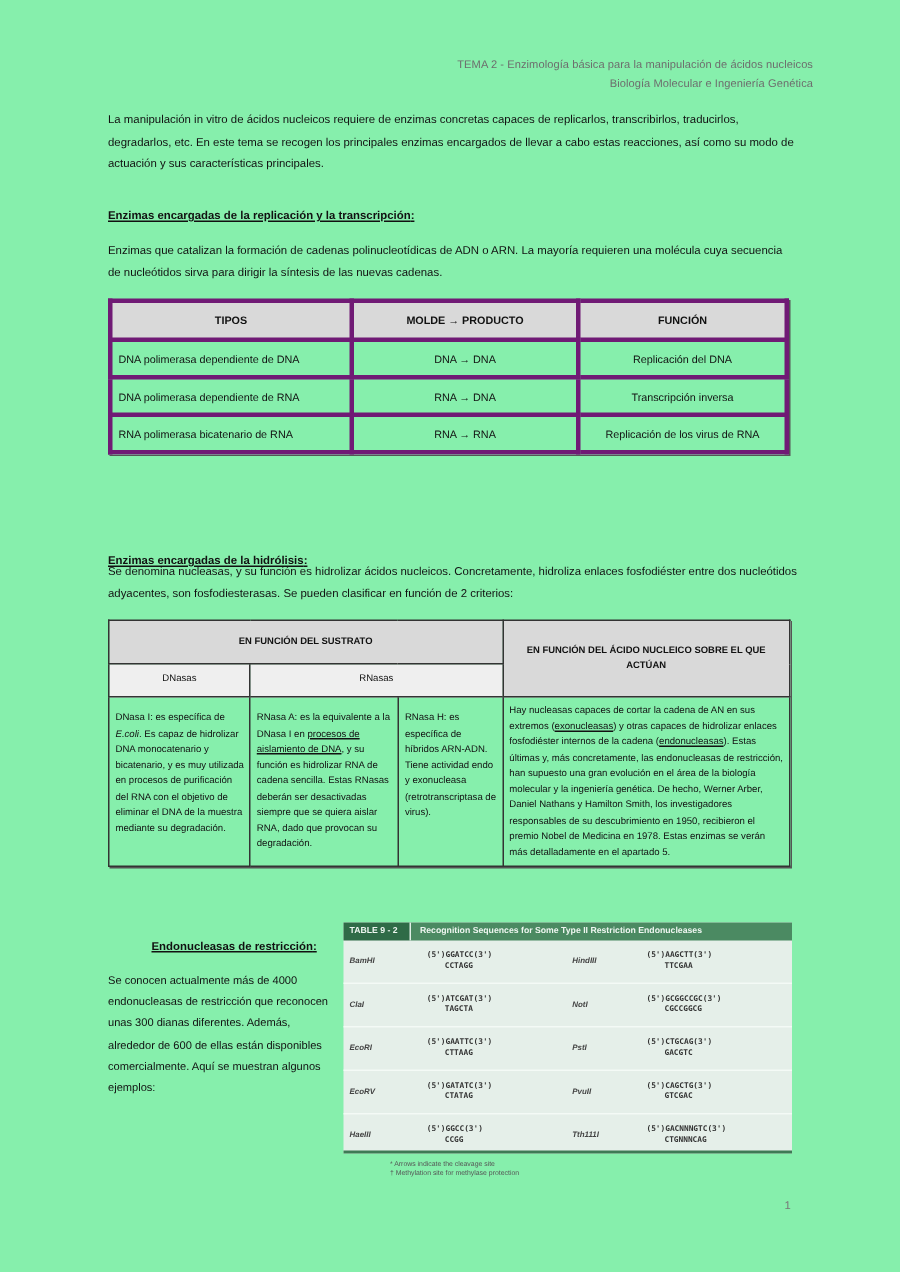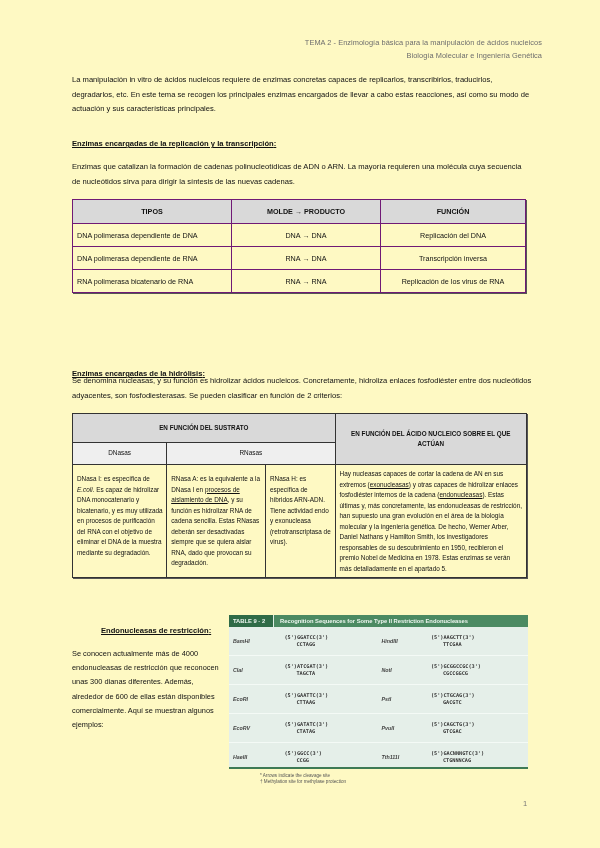"TEMA 2 - Enzimología básica" .page { background: #fef9c3 -> #86efac }
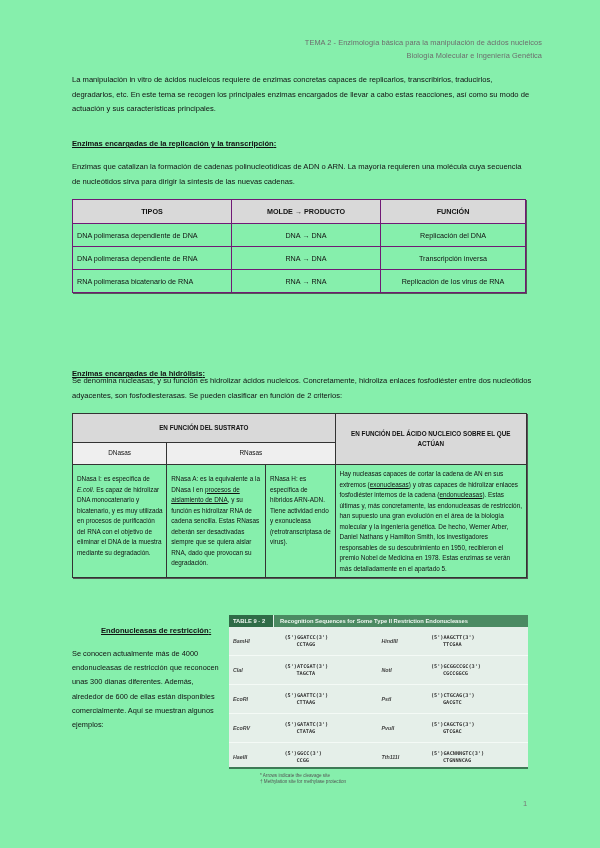"TIPOS" table.t1 th, table.t1 td { border: 1px solid #701a75 -> 3px solid #701a75 }
